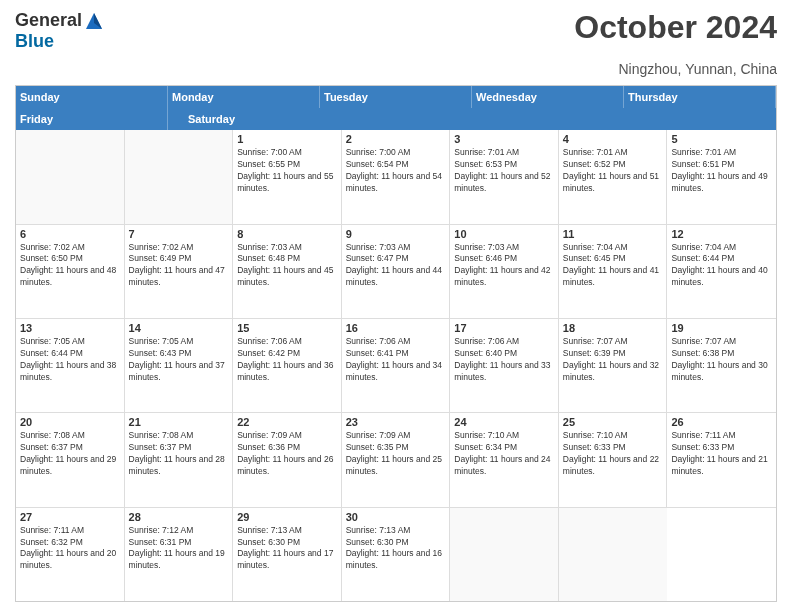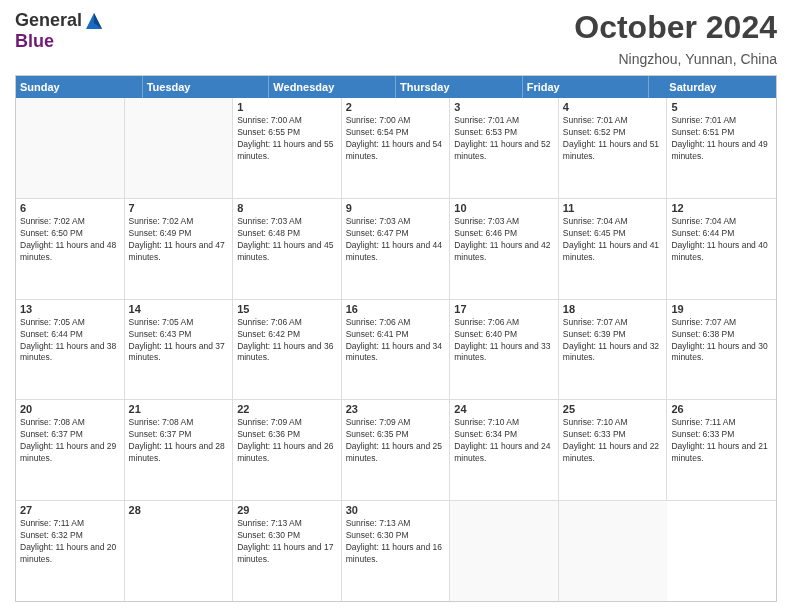"Blue" .logo-blue { color: #701a75 -> #0369a1 }
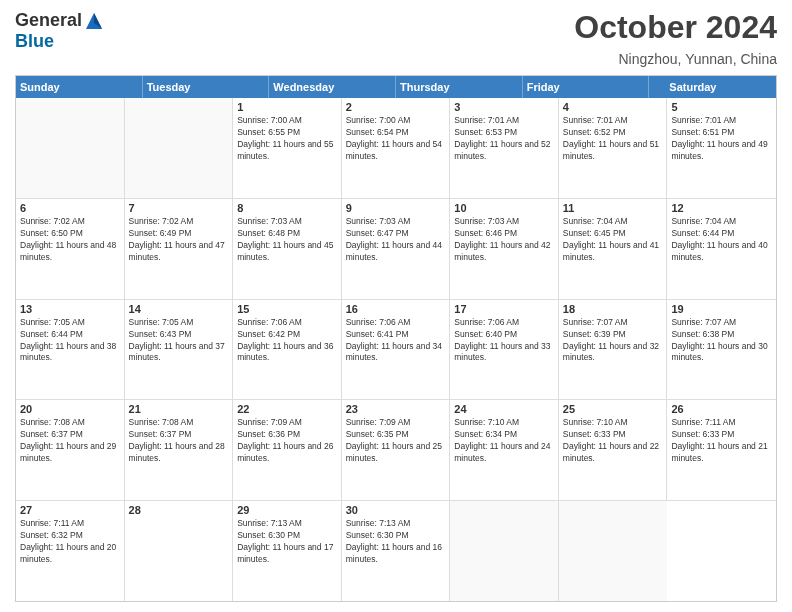"Ningzhou, Yunnan, China" .location { margin-top: 6px -> 16px }
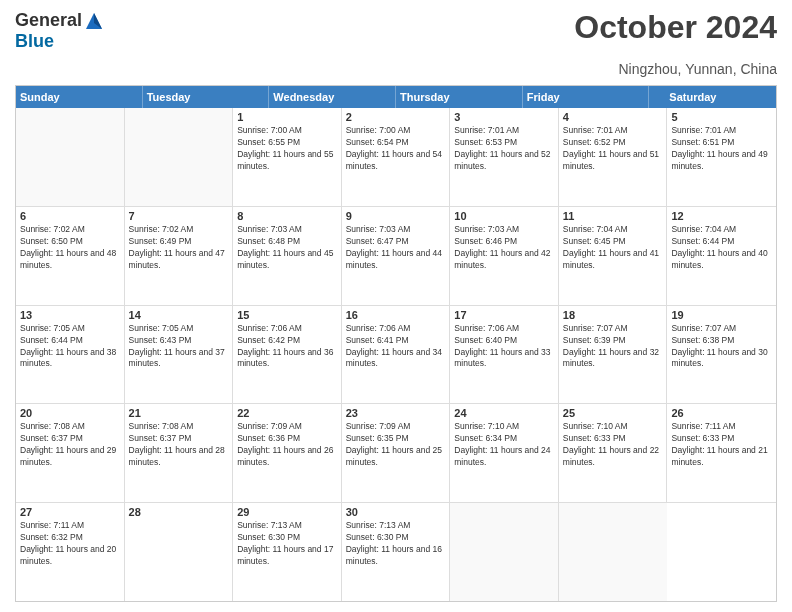"Sunday" .cal-header { grid-template-columns: repeat(6, 1fr) -> repeat(5, 1fr) }
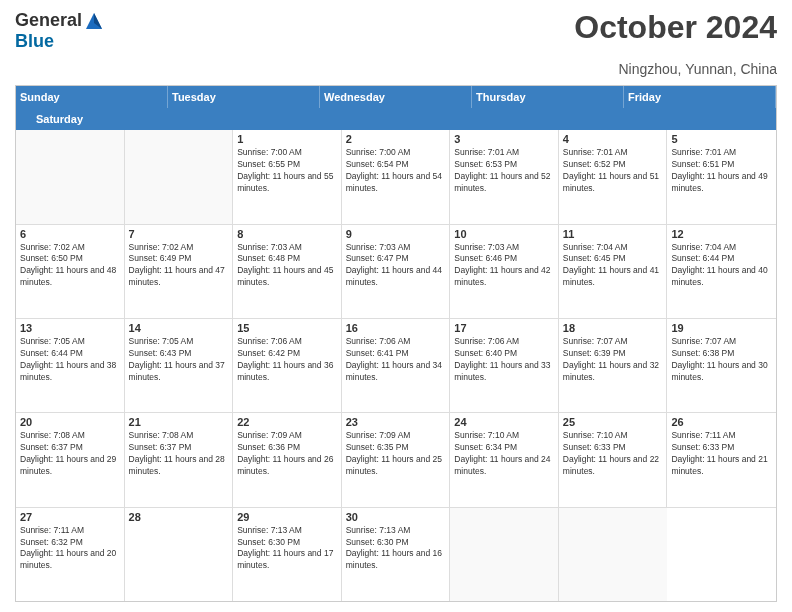"Monday" div.cal-header-cell { html: none -> <div>Monday</div> }
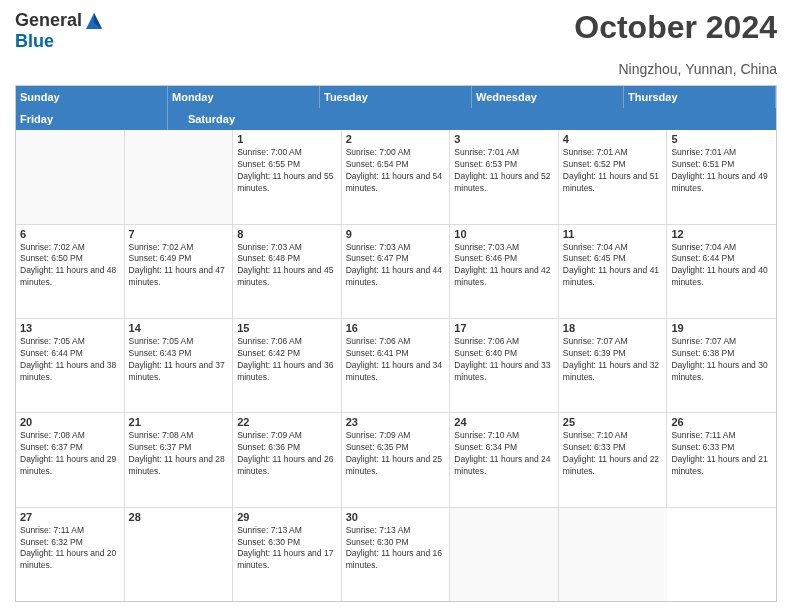"Sunrise: 7:12 AM" div.cell-text { html: none -> <div>Sunrise: 7:12 AM Sunset: 6:31 PM Daylight: 11 hours and 19 minutes.</div> }
